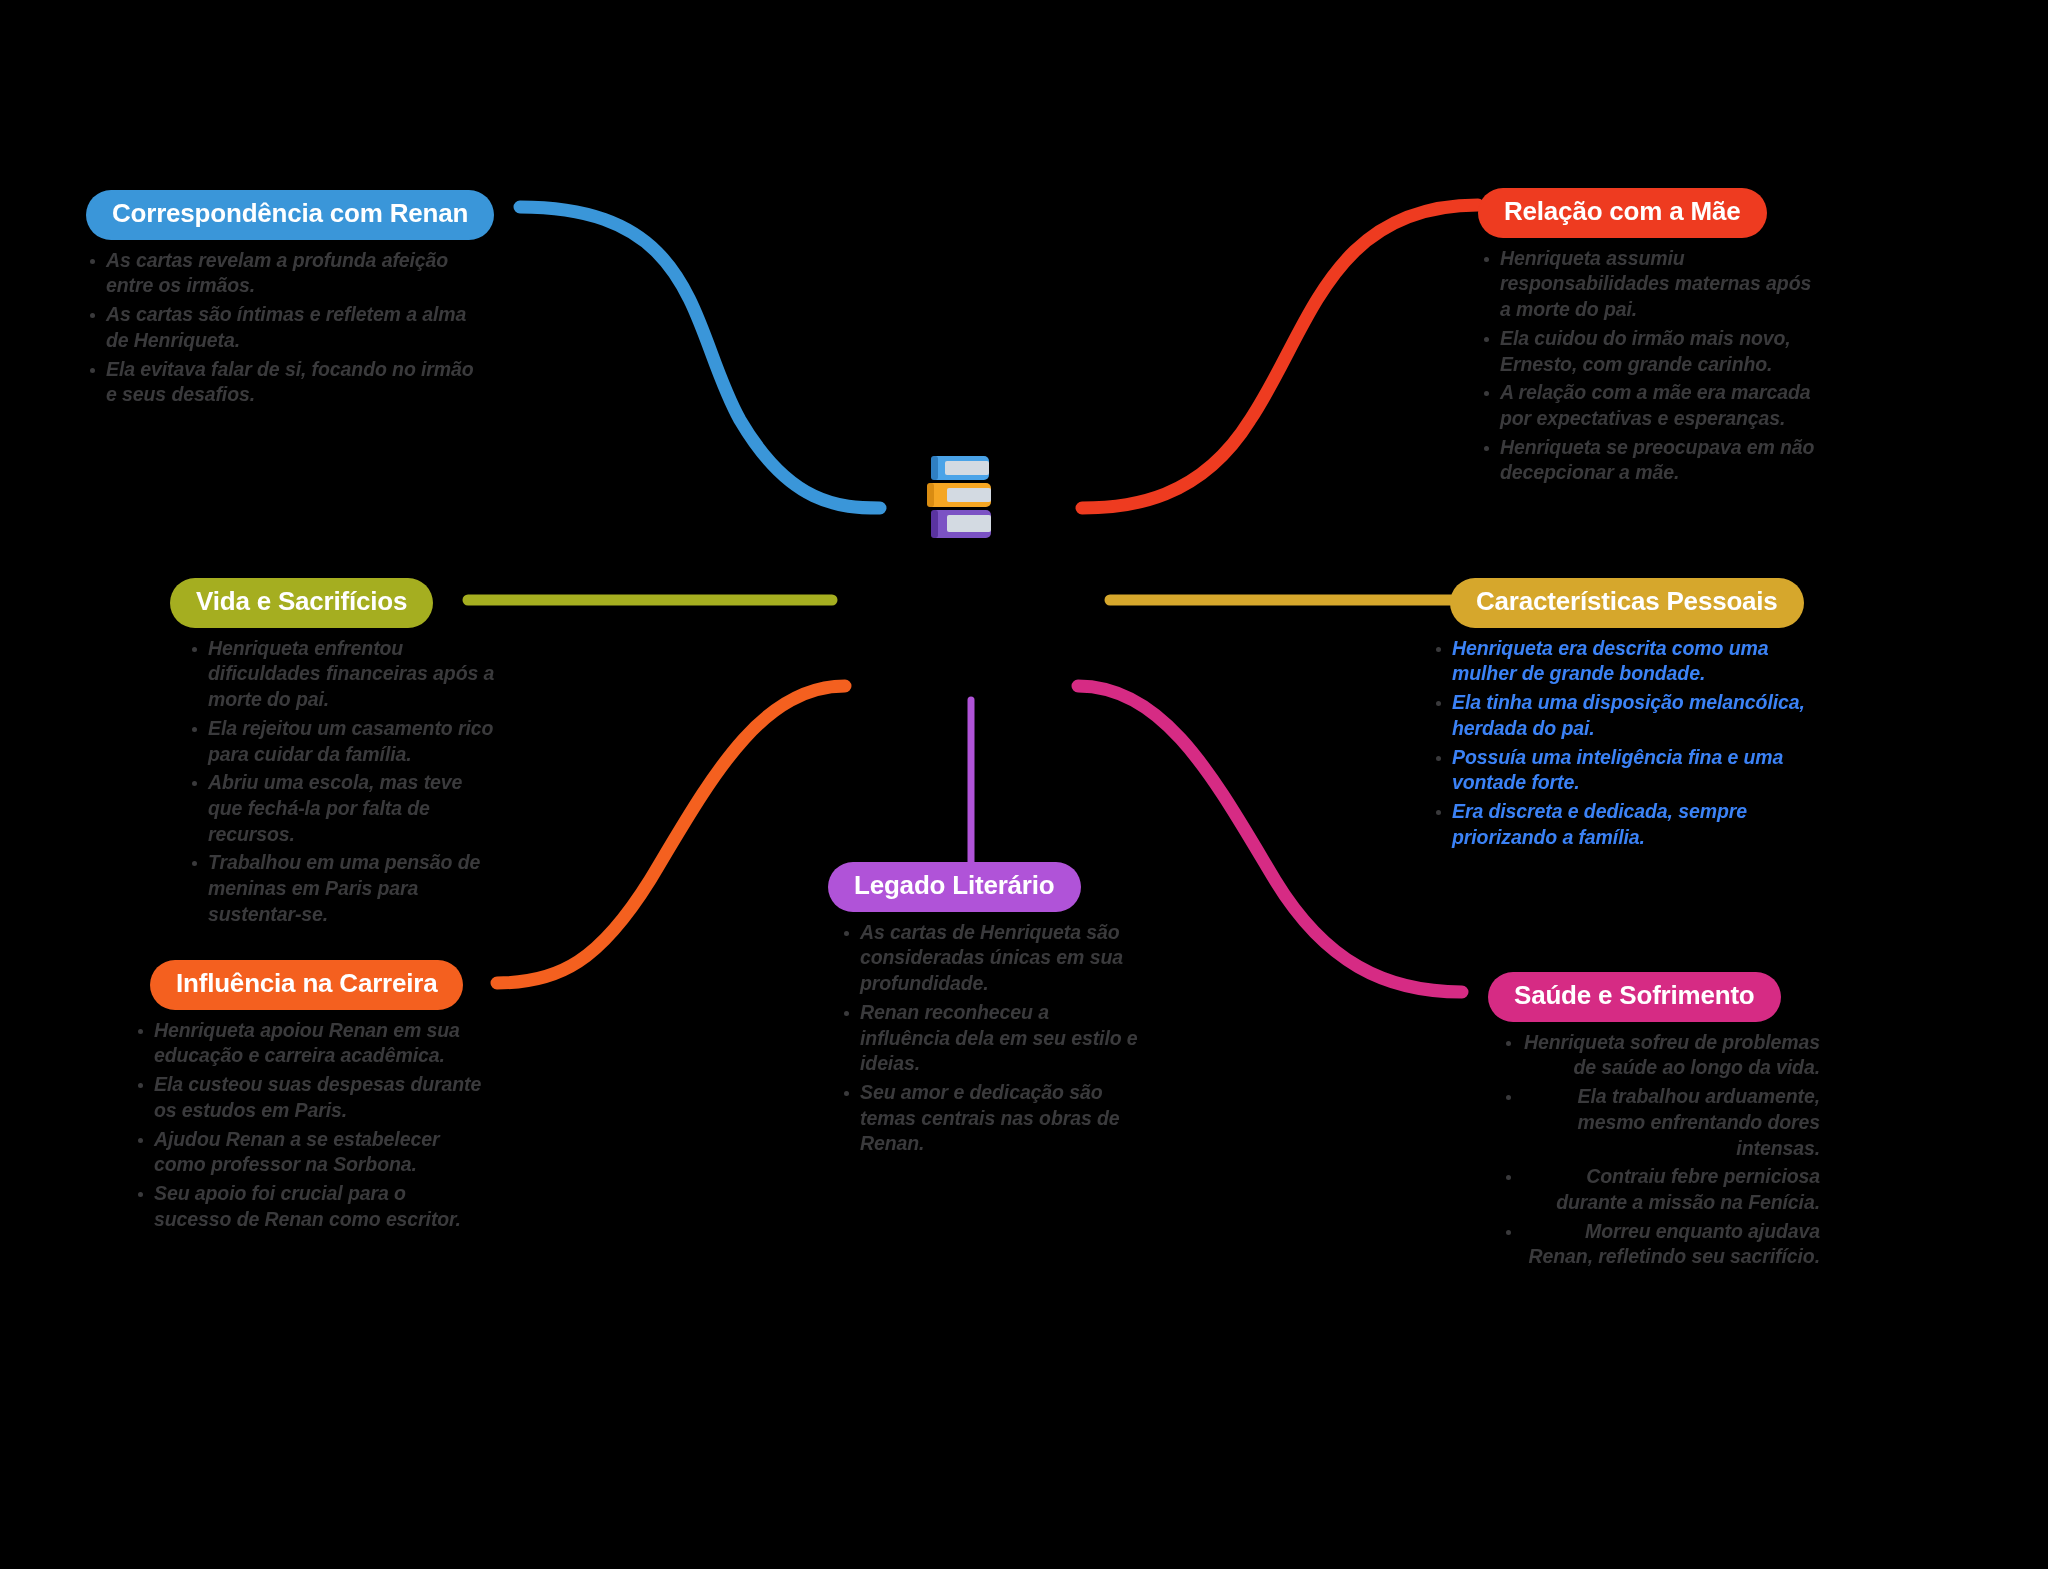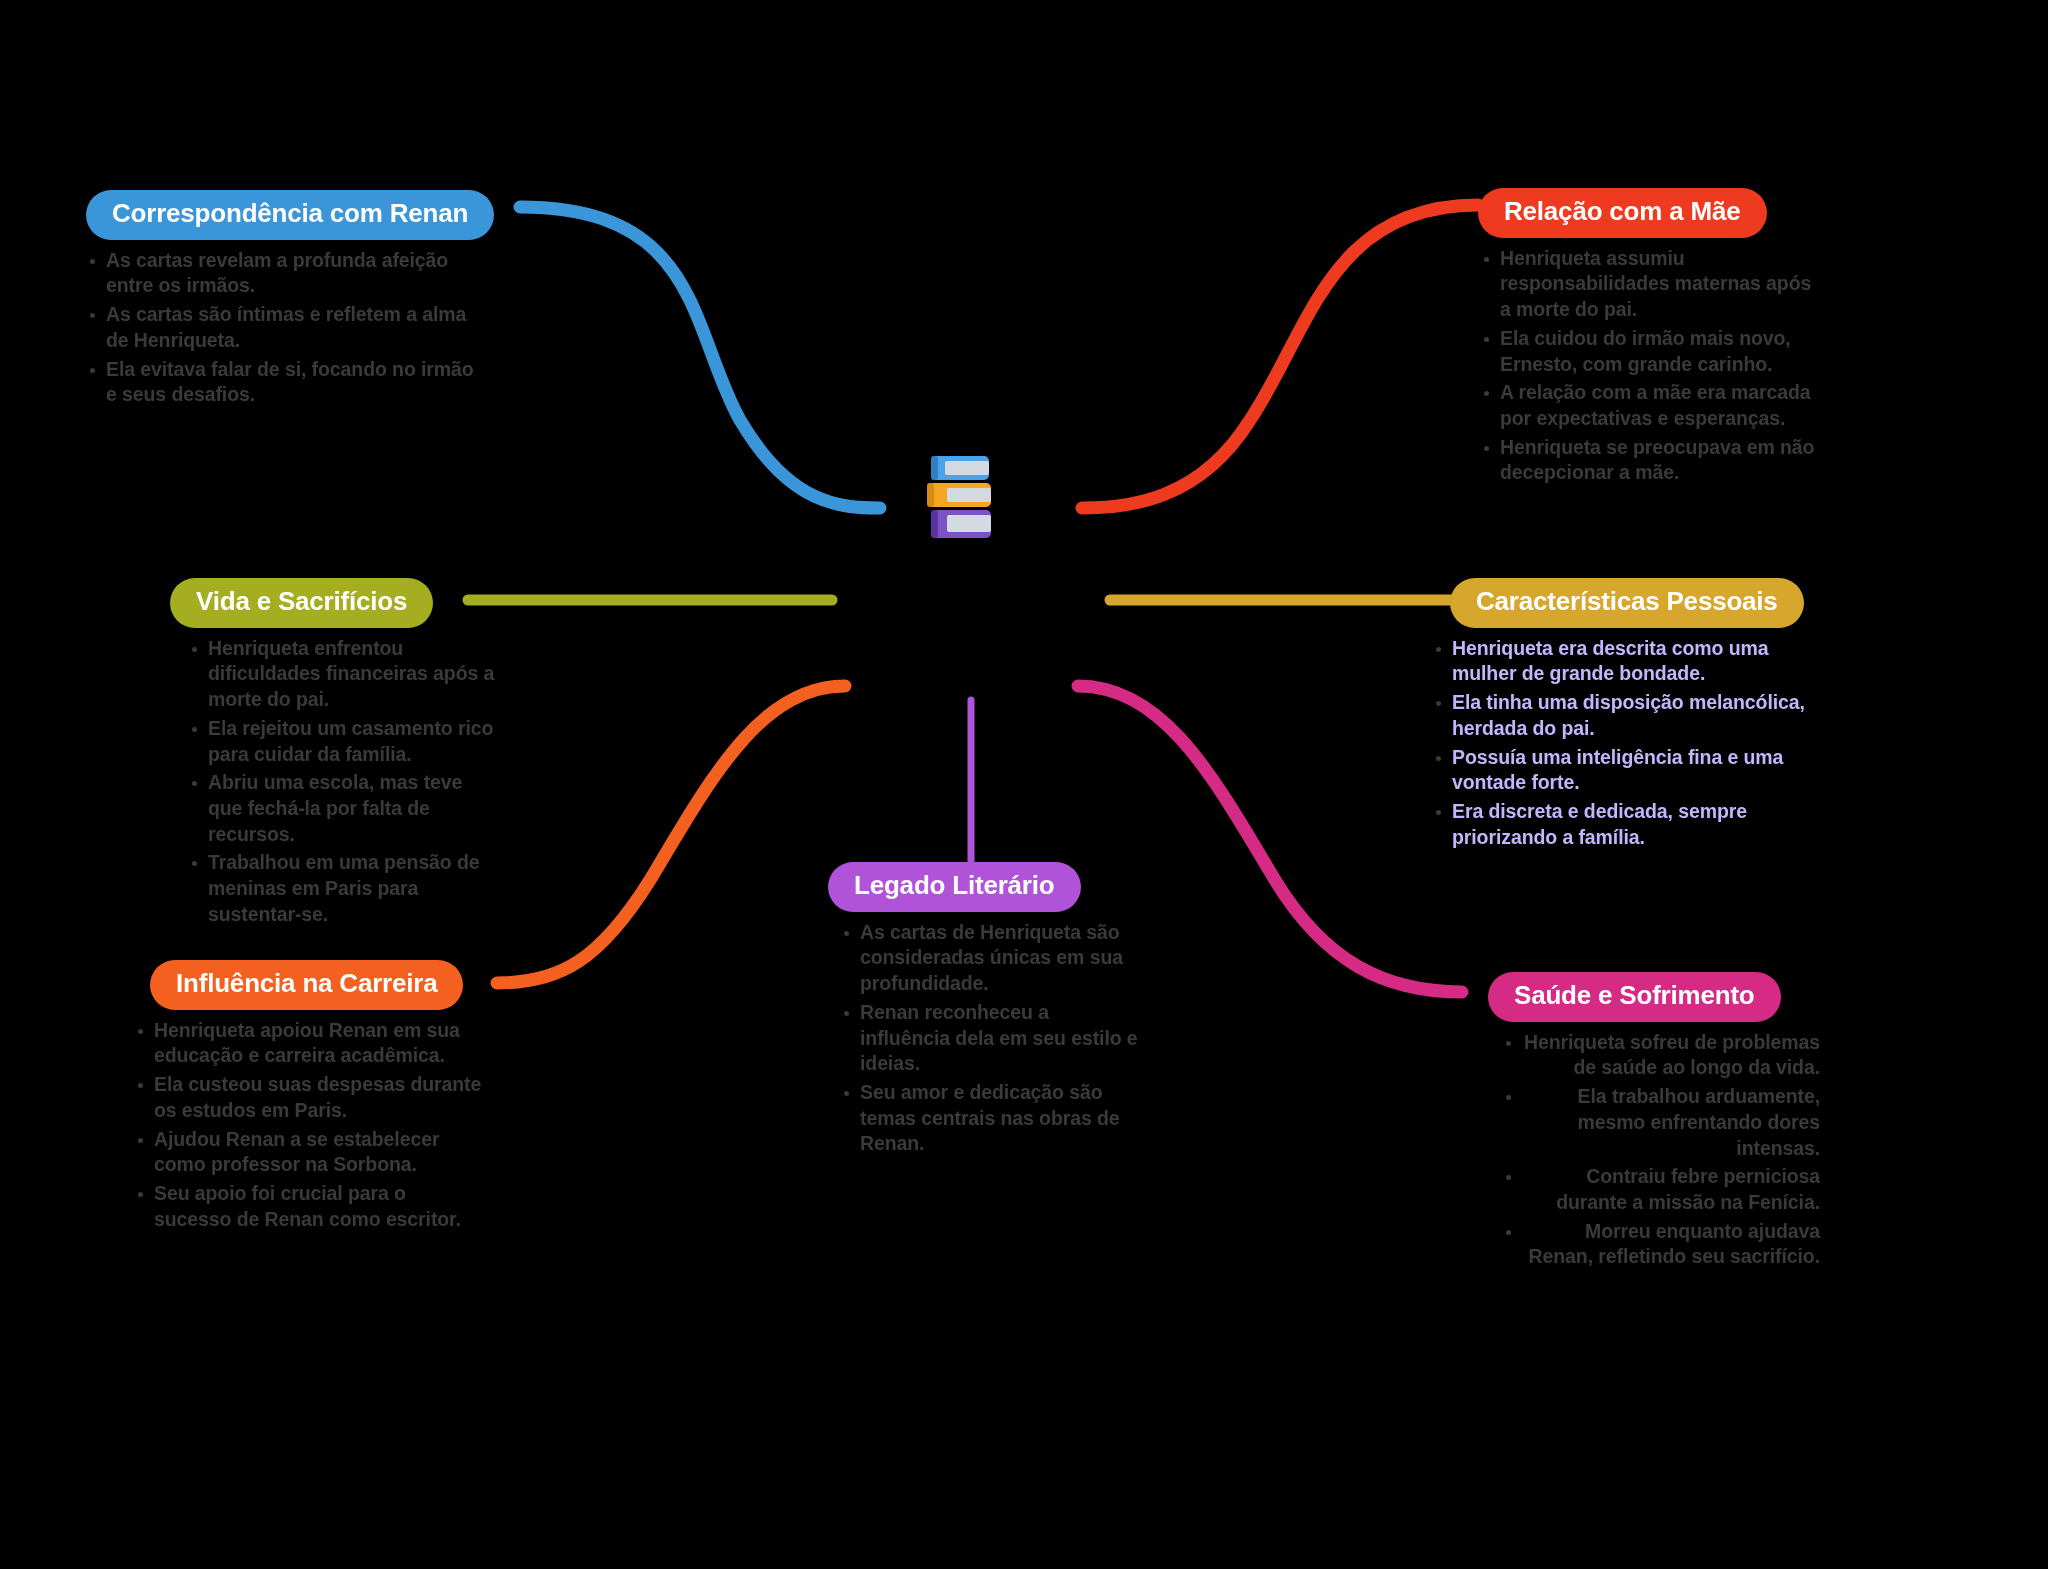"As cartas revelam a profunda" .bullets li { font-style: none -> italic }
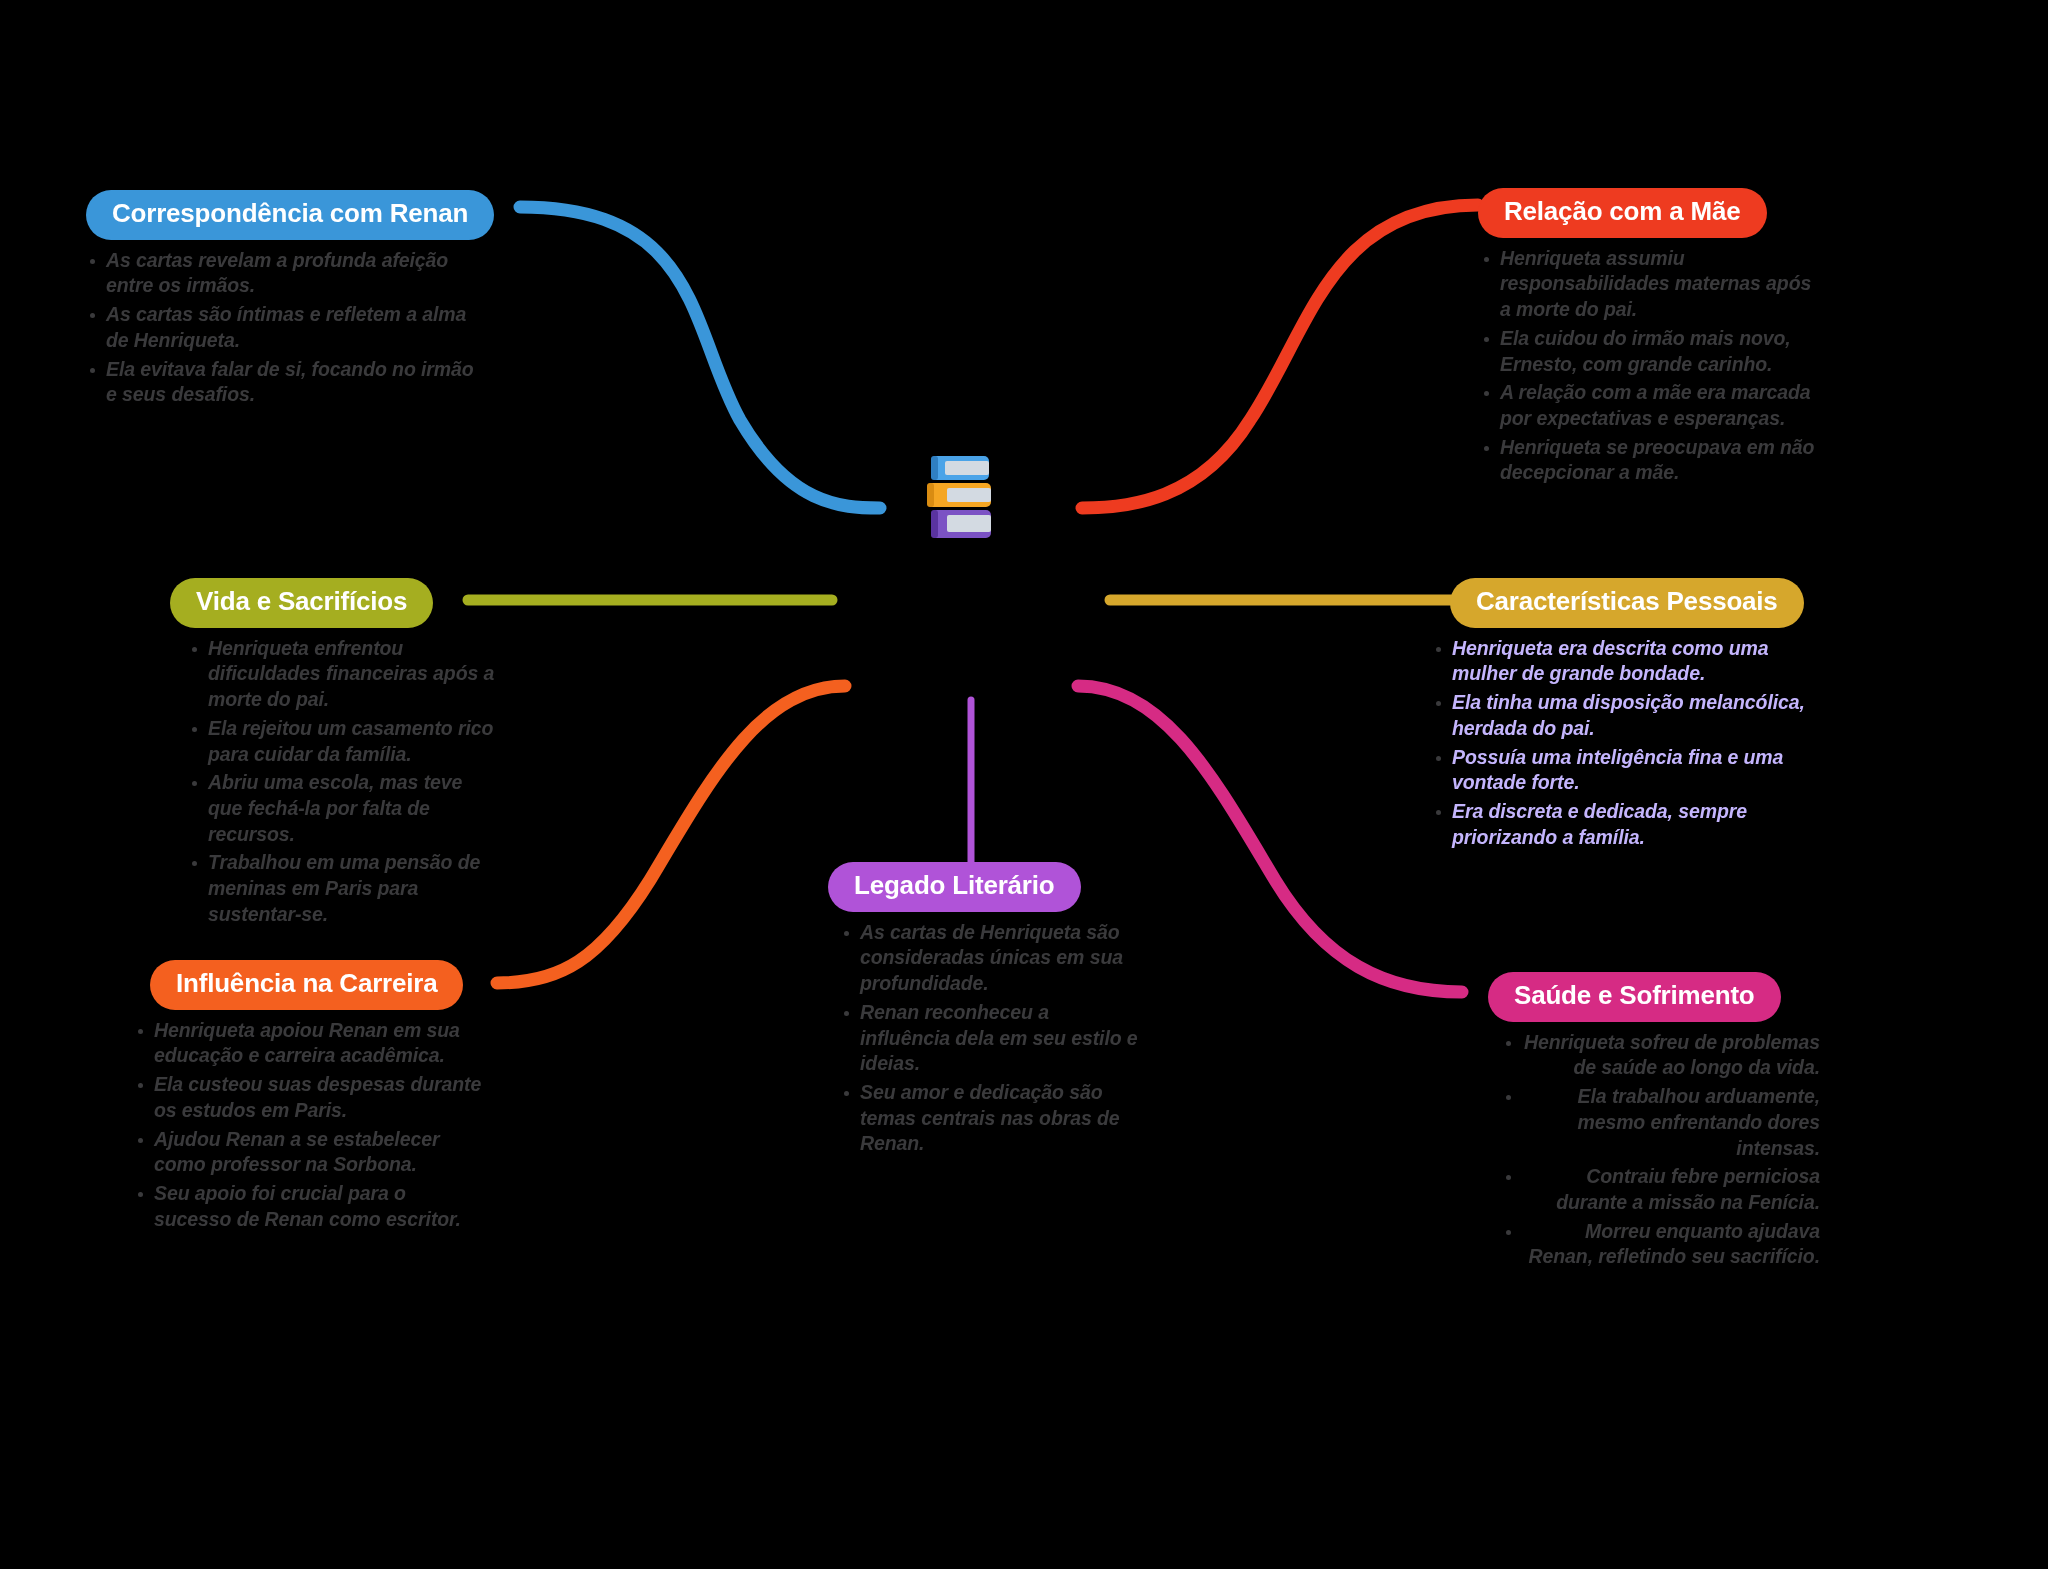"Henriqueta era descrita como uma" ul.bullets { color: #c4b5fd -> #3b82f6 }
